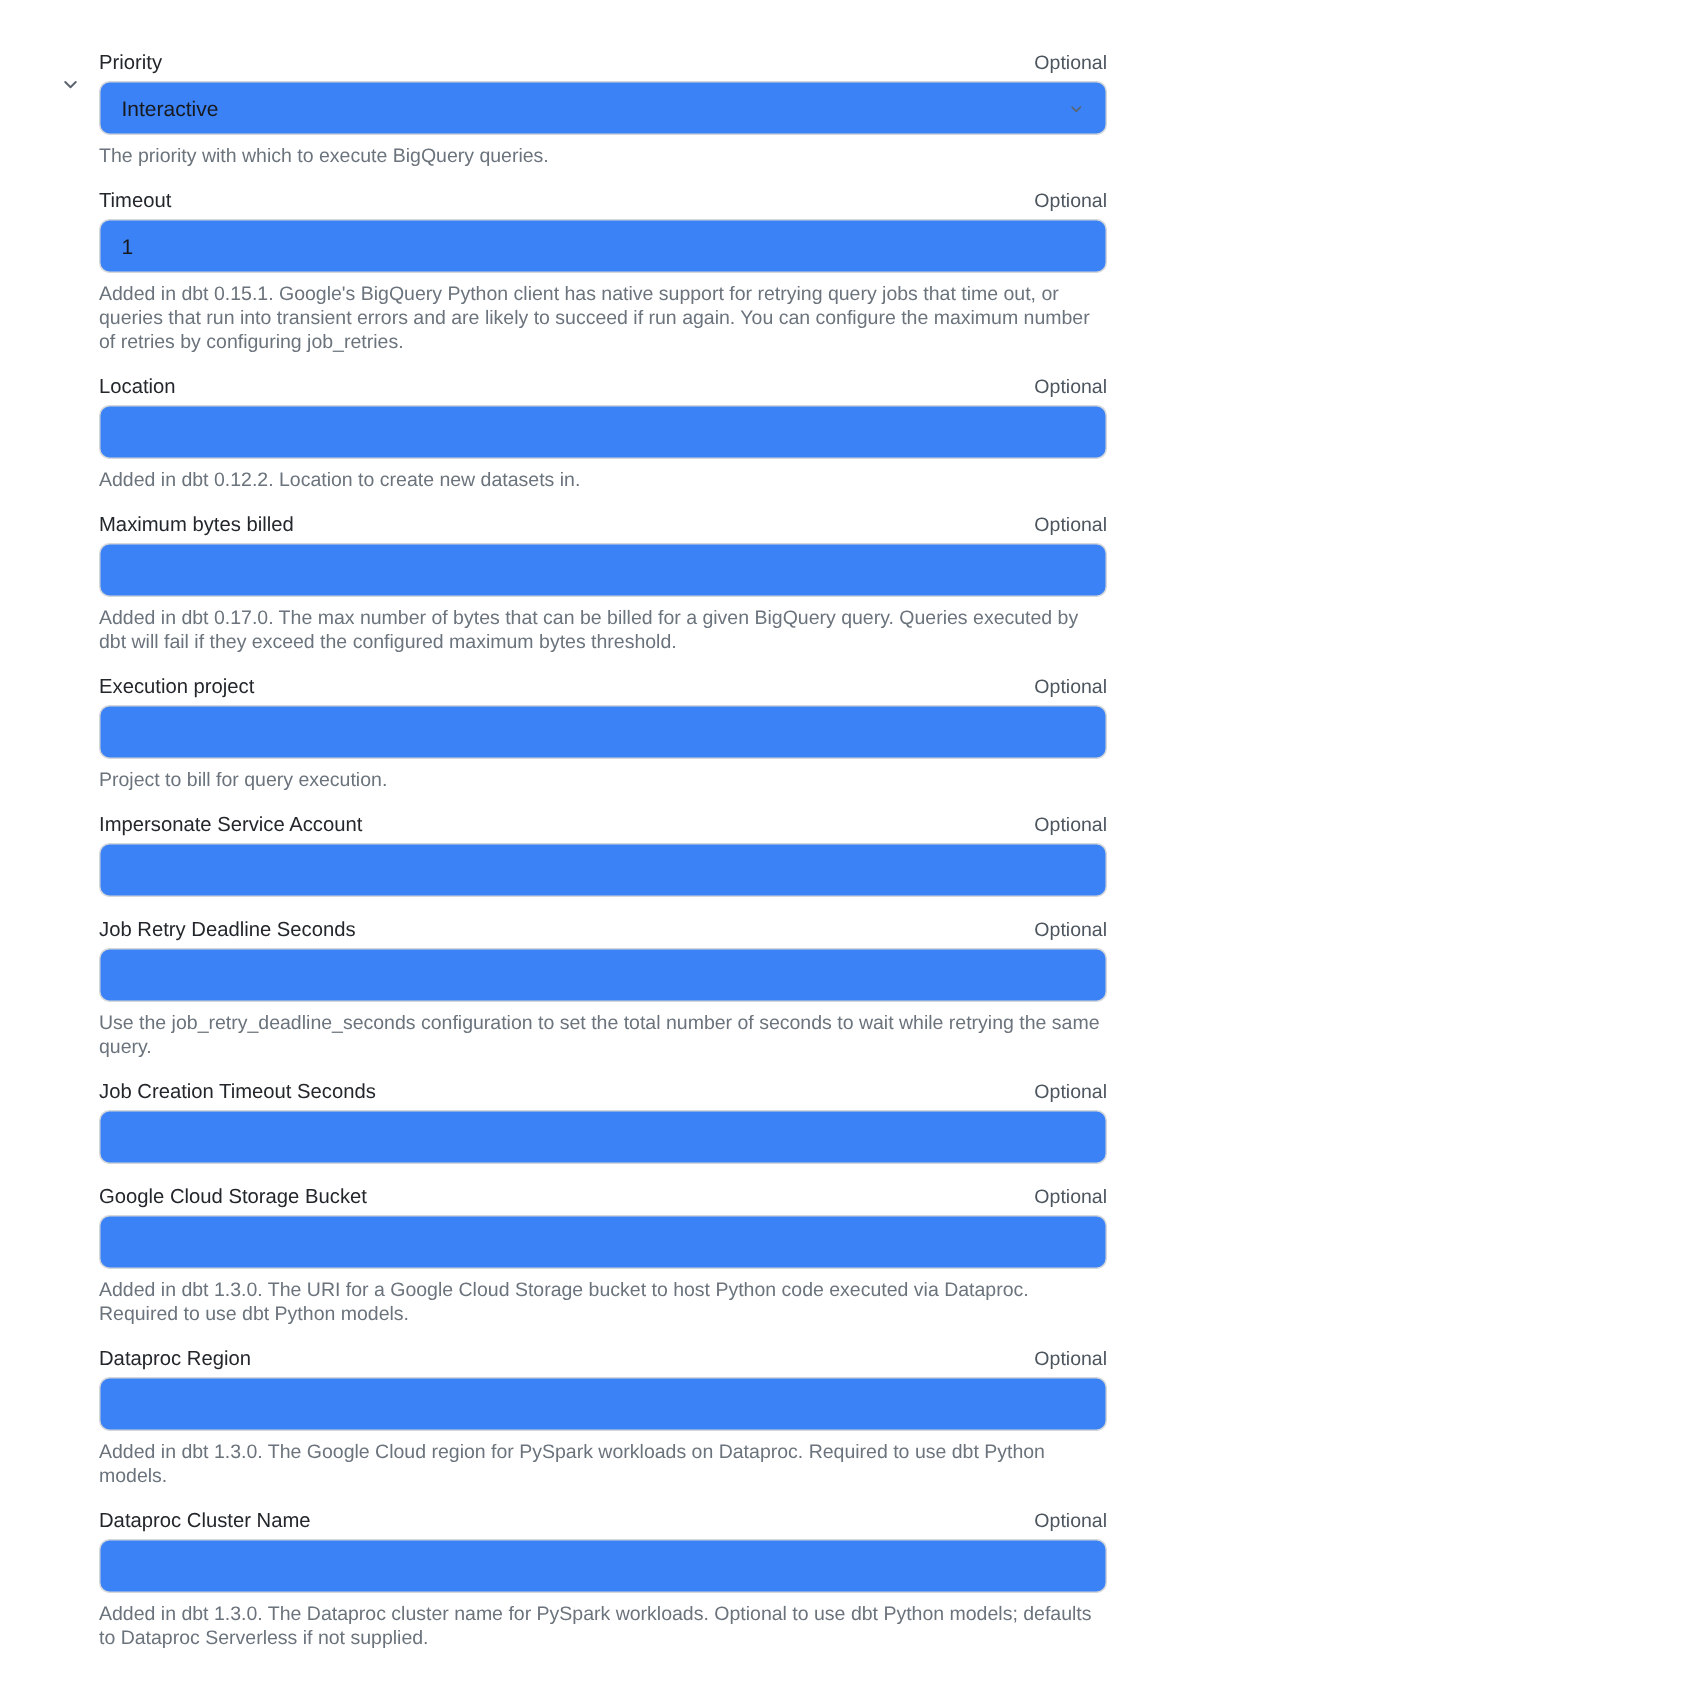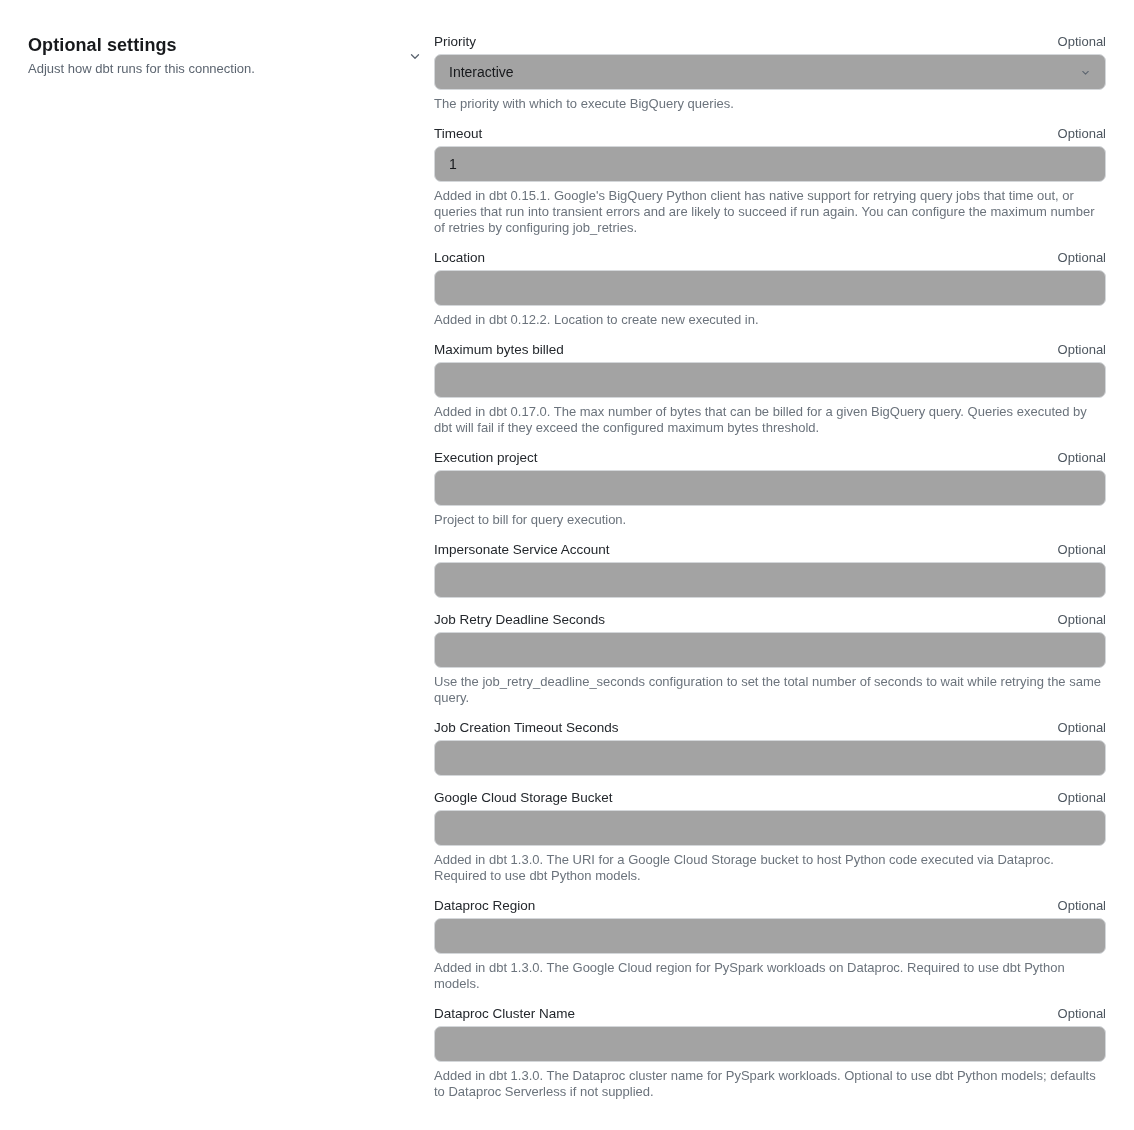"Optional settings" div.left-col { html: <div> <div>Optional settings</div> <div>Adjust how dbt runs for this connection.</div> </div> -> none }
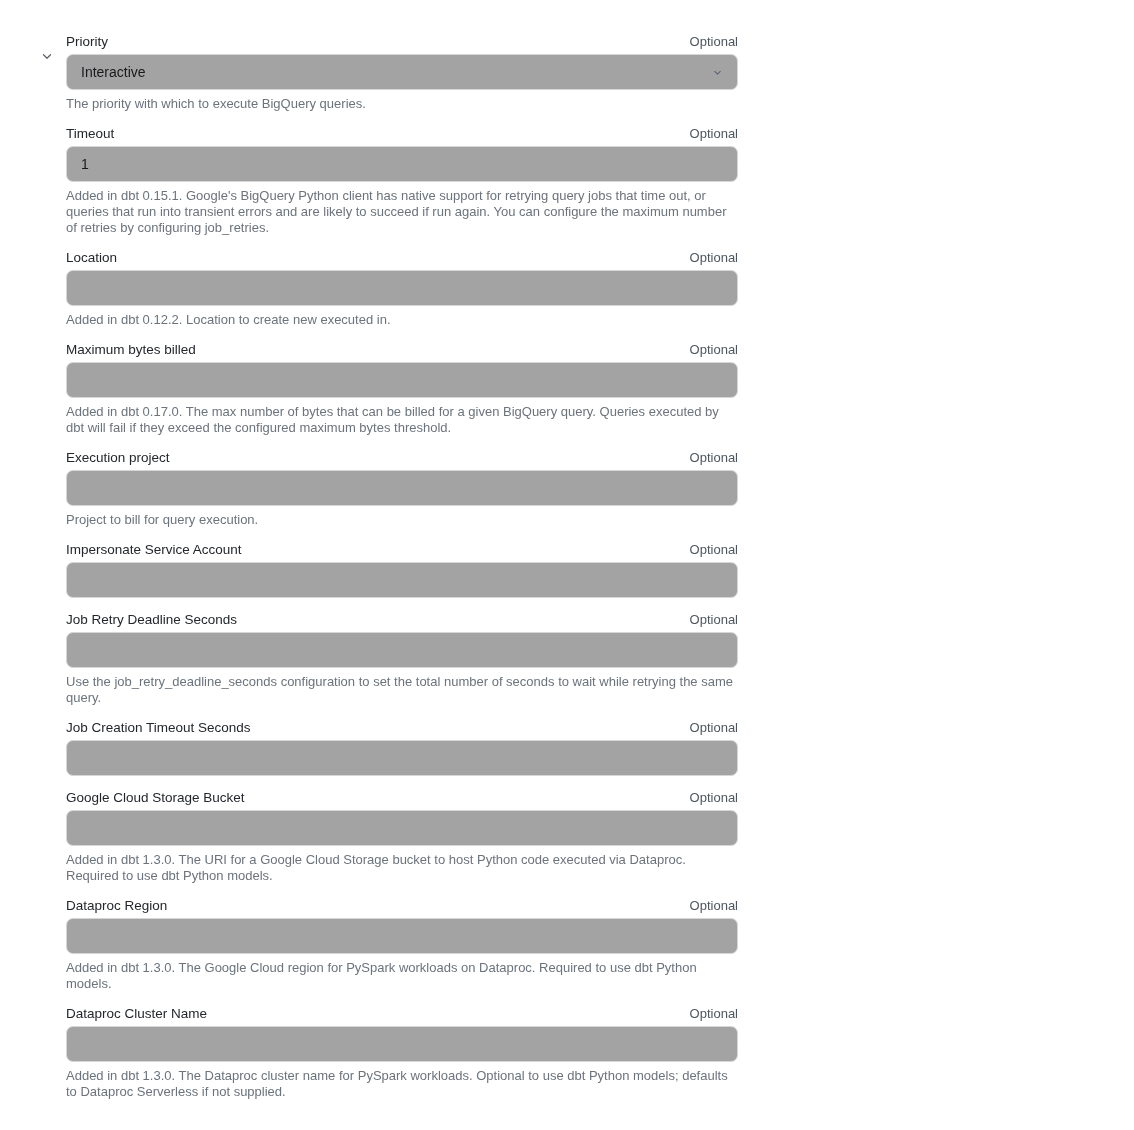"Interactive" .text-input, .select-box { background: #a3a3a3 -> #3b82f6 }
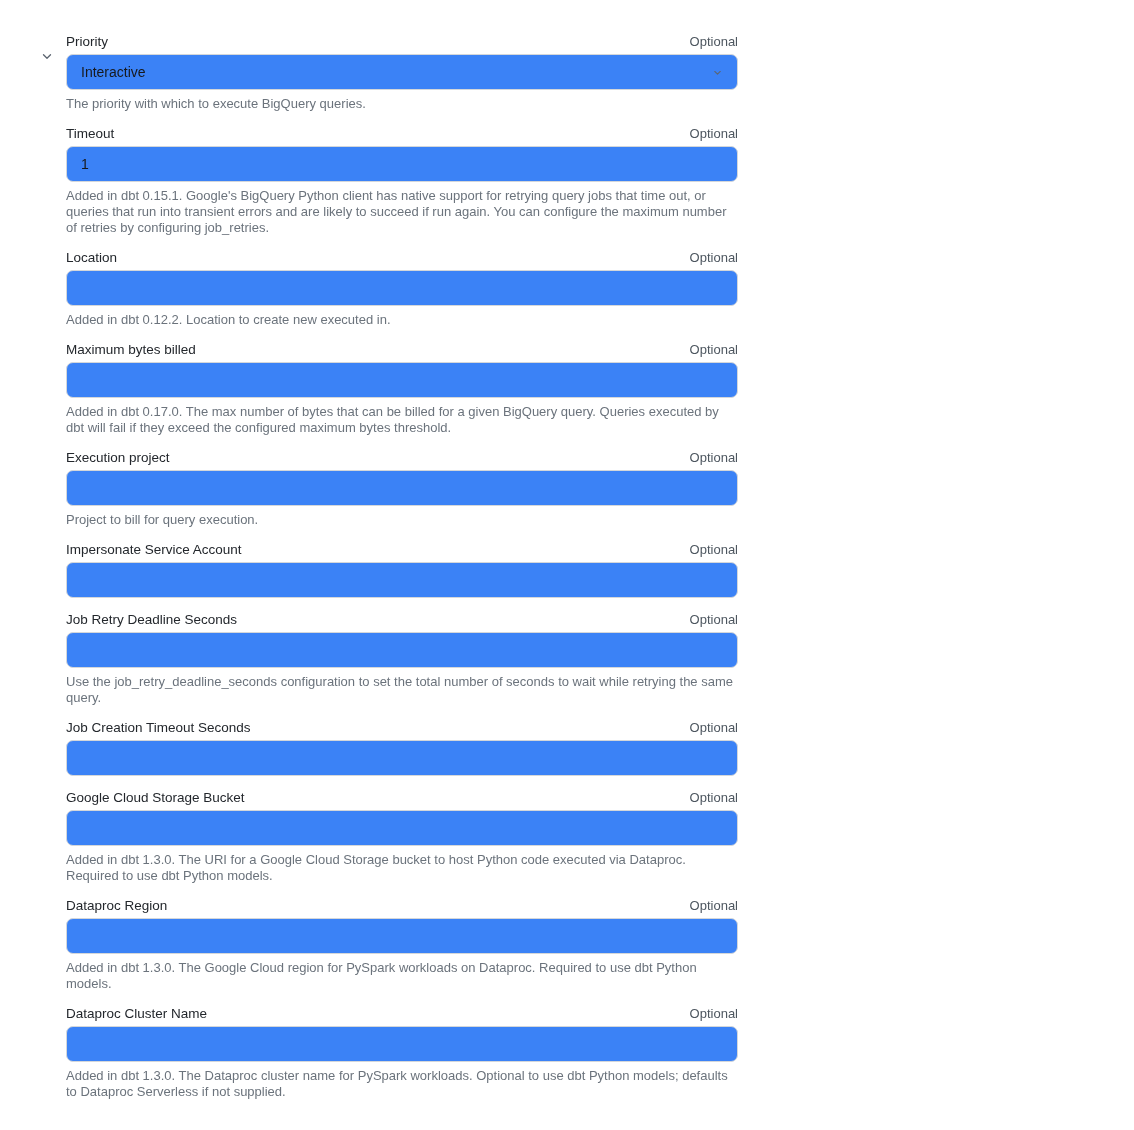"Added in dbt 0.12.2. Location" p.helper { text: executed -> datasets }
